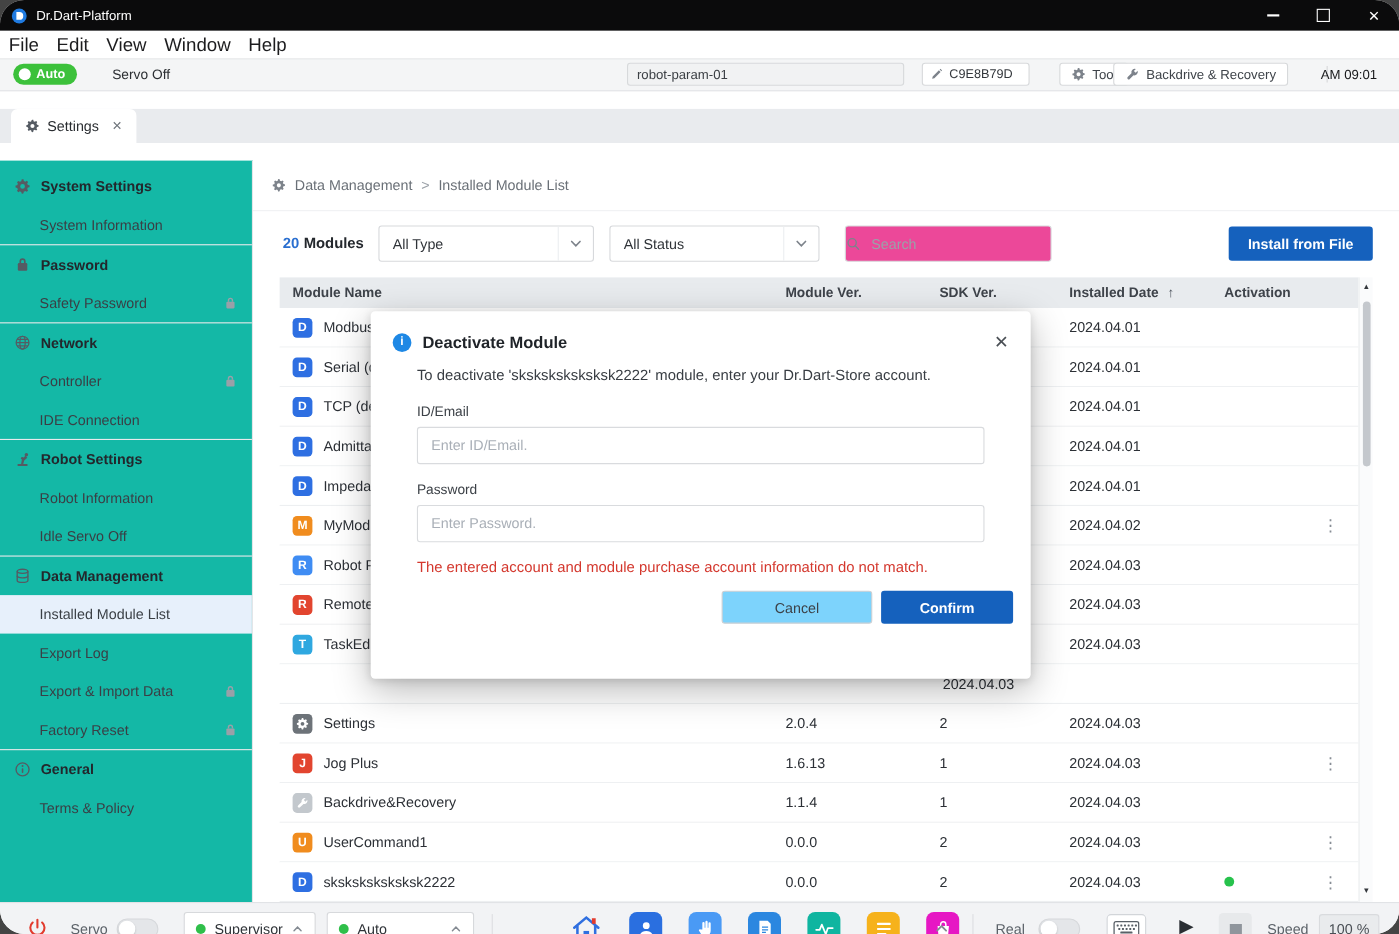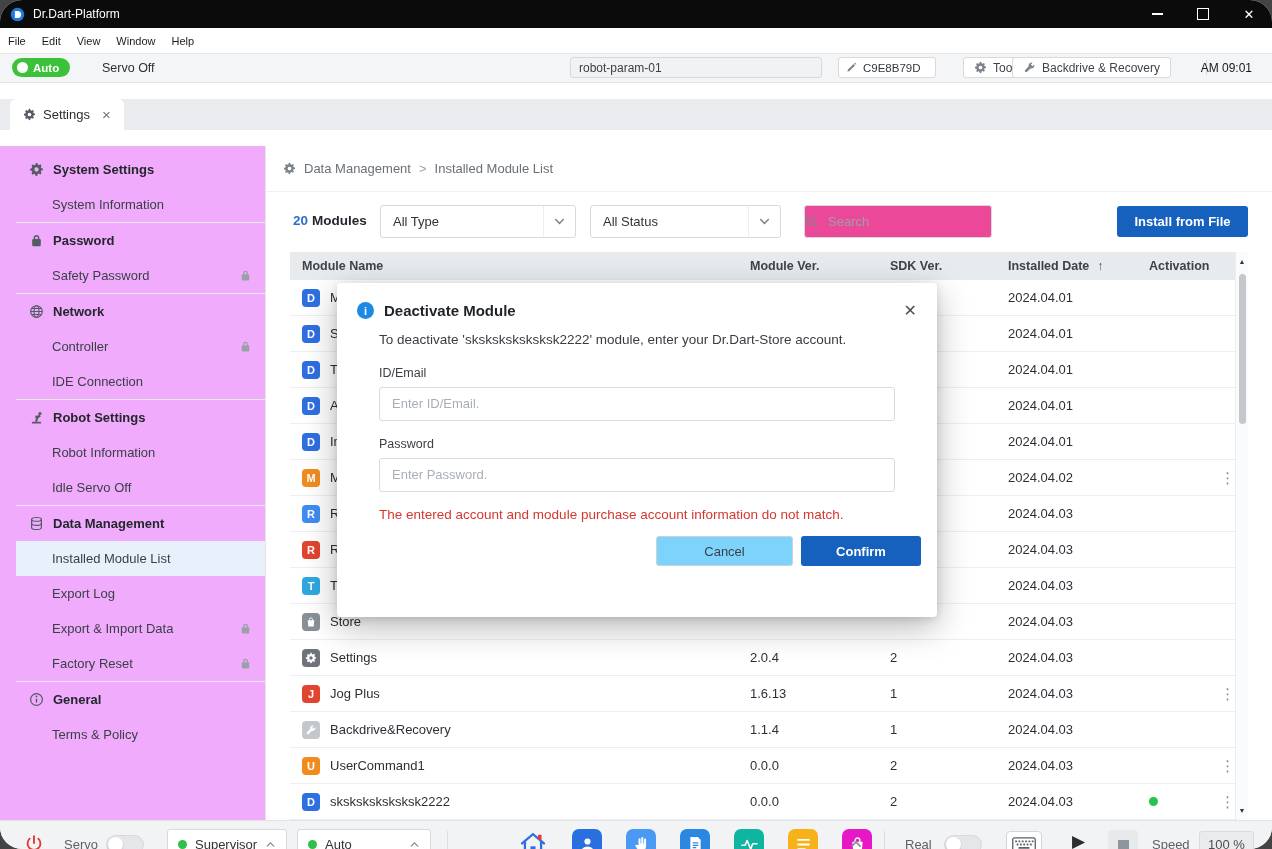"File" .menu-item { font-size: 11px -> 17px }
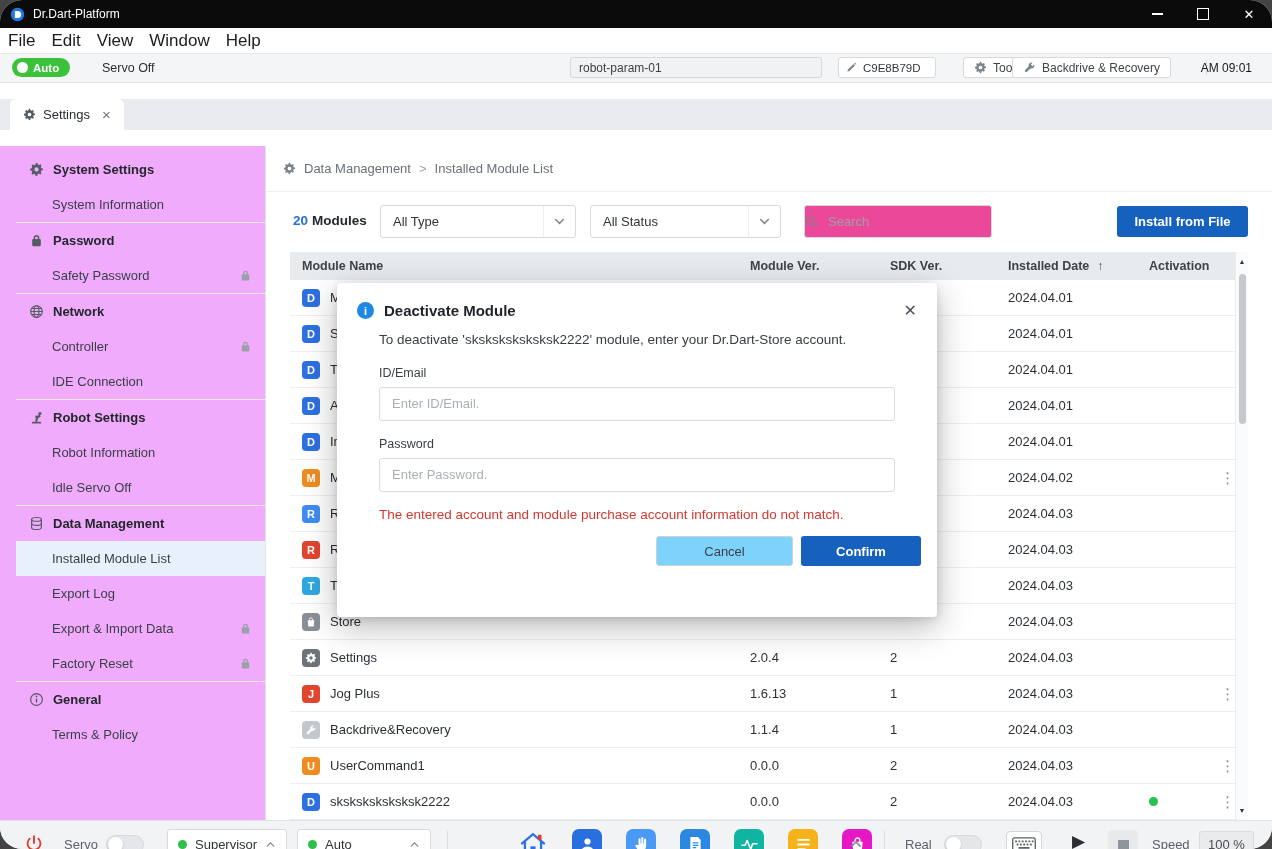"System Settings" .sidebar { background: #f0abfc -> #14b8a6; padding-left: 16px -> none; width: 266px -> 230px }
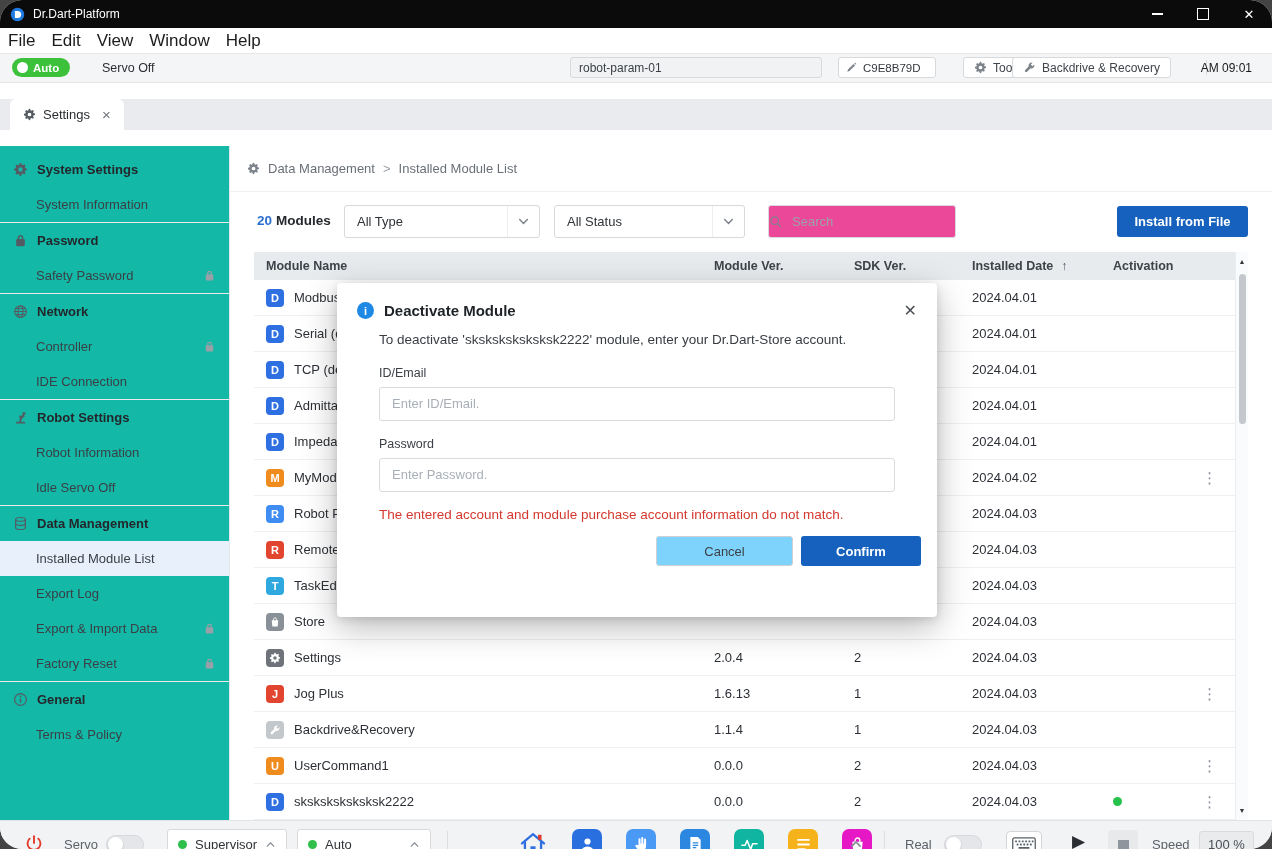"Store" div.c-name { html: <div> <span> <svg> <path></path> <path></path> </svg> </span> <span>Store</span> </div> -> none }
